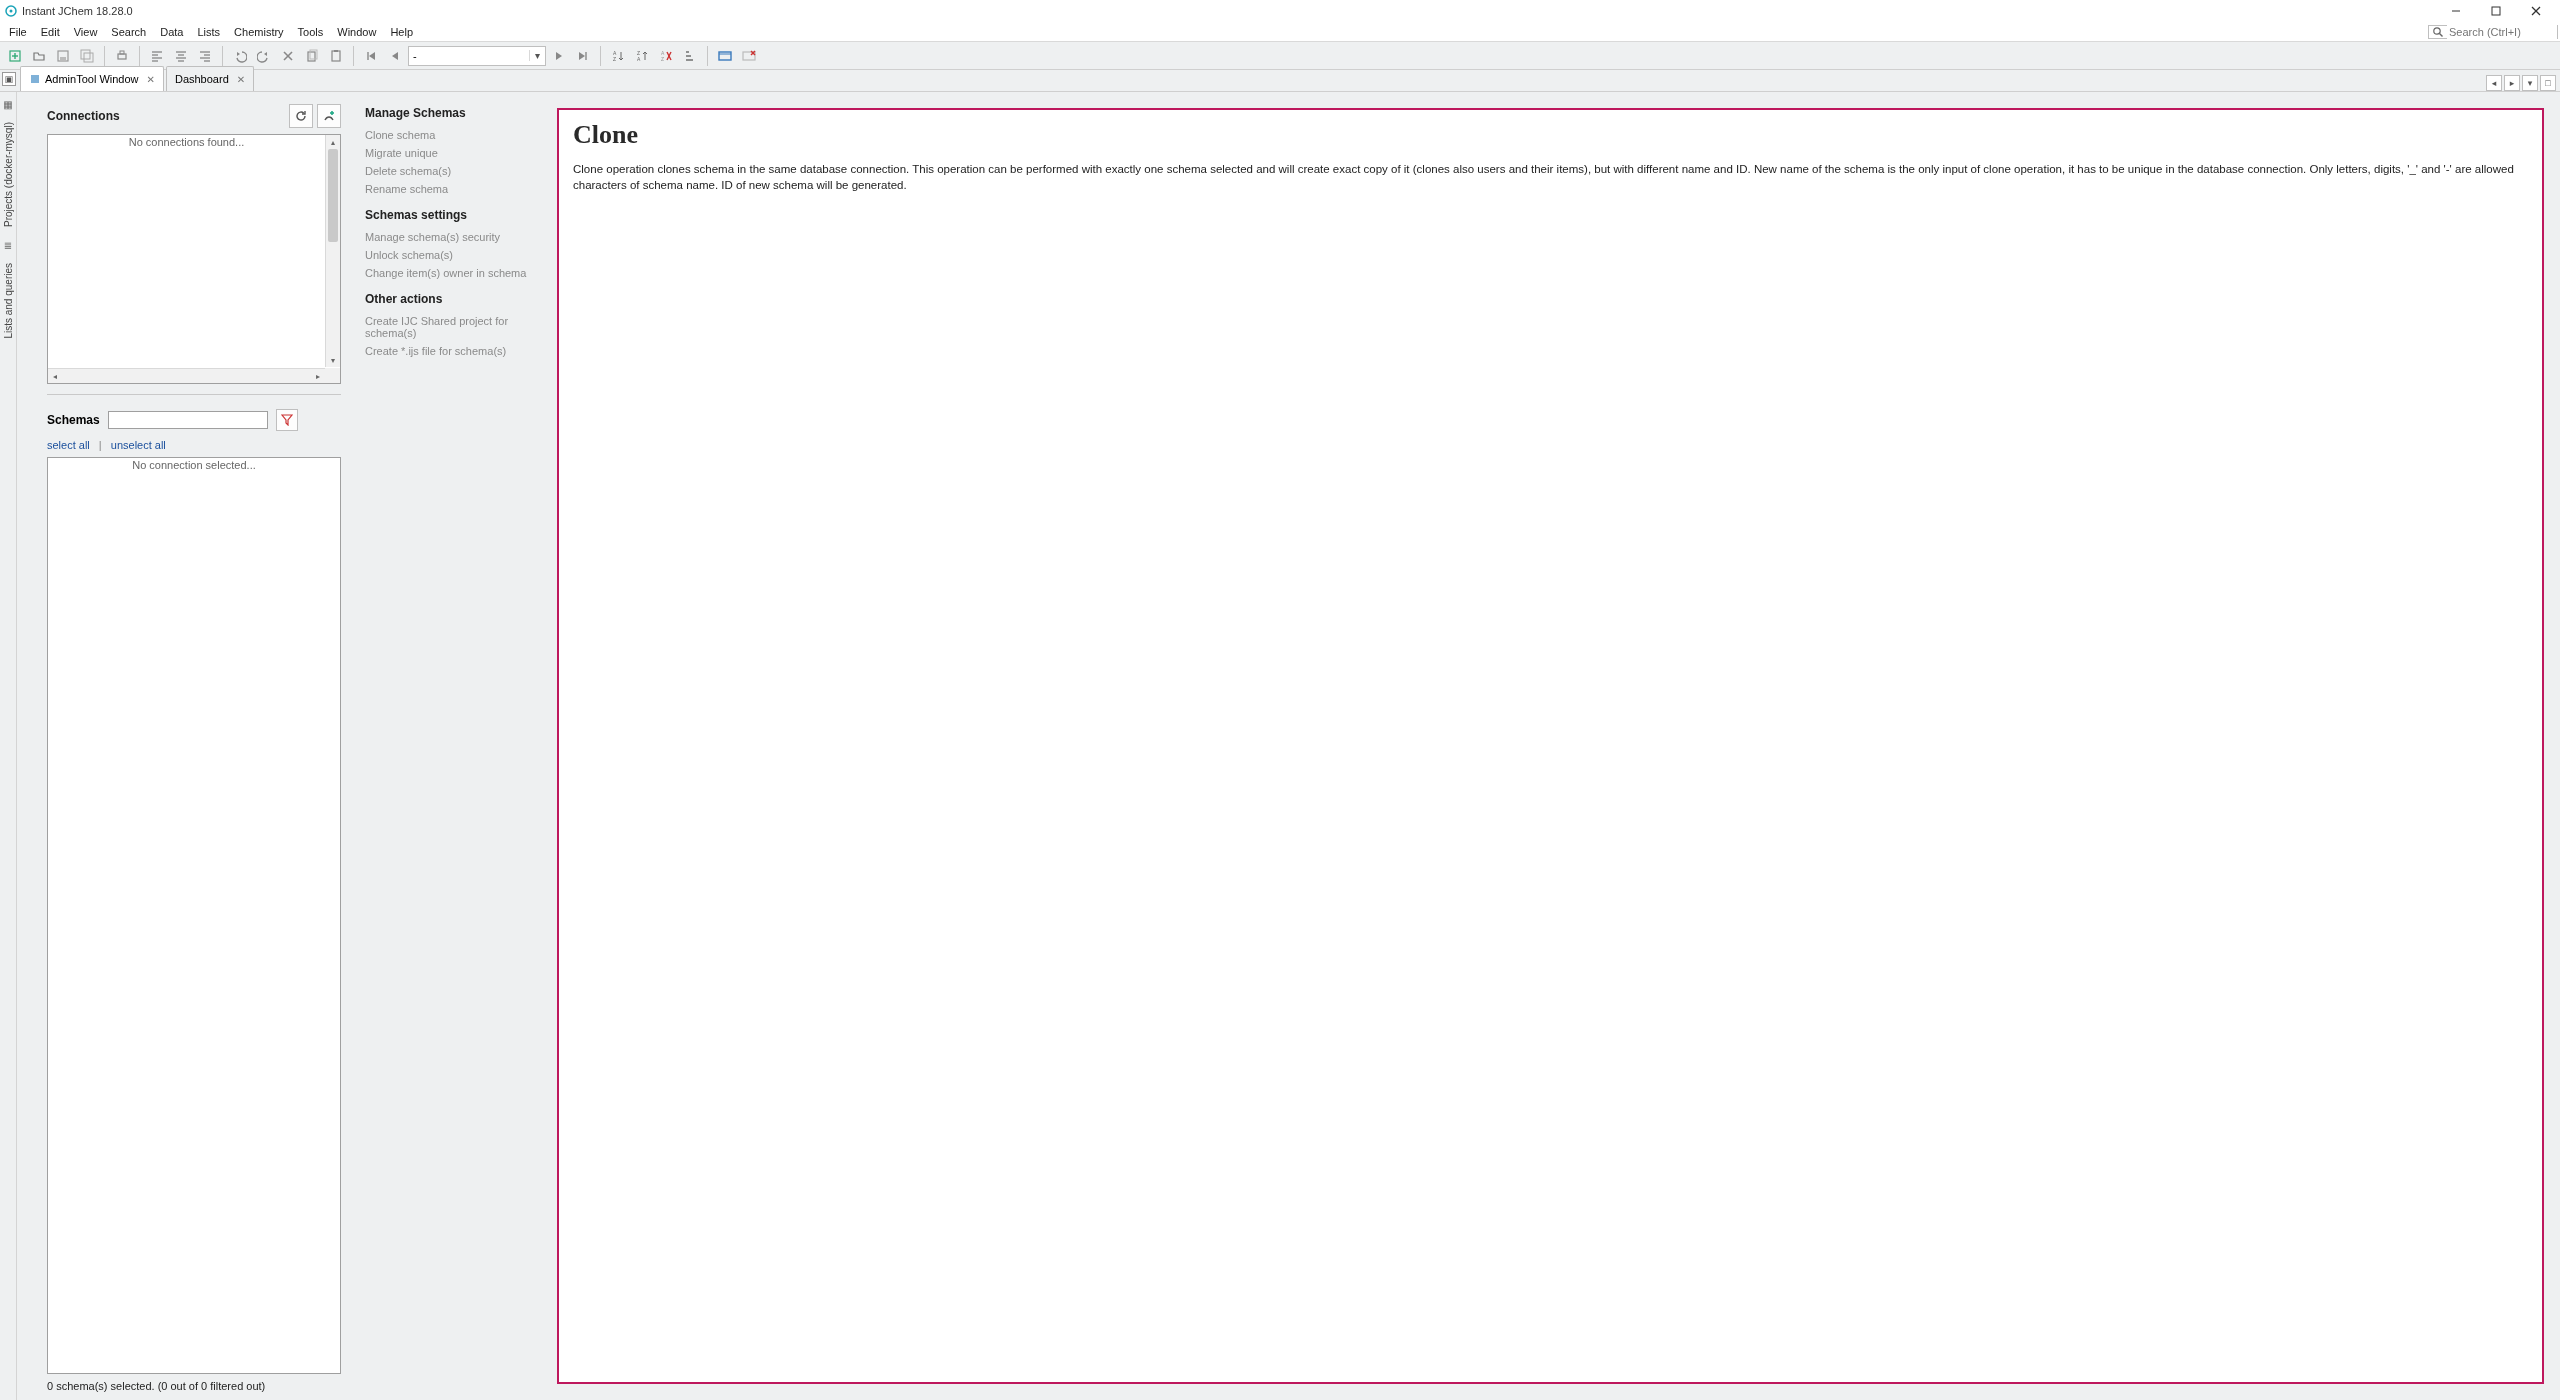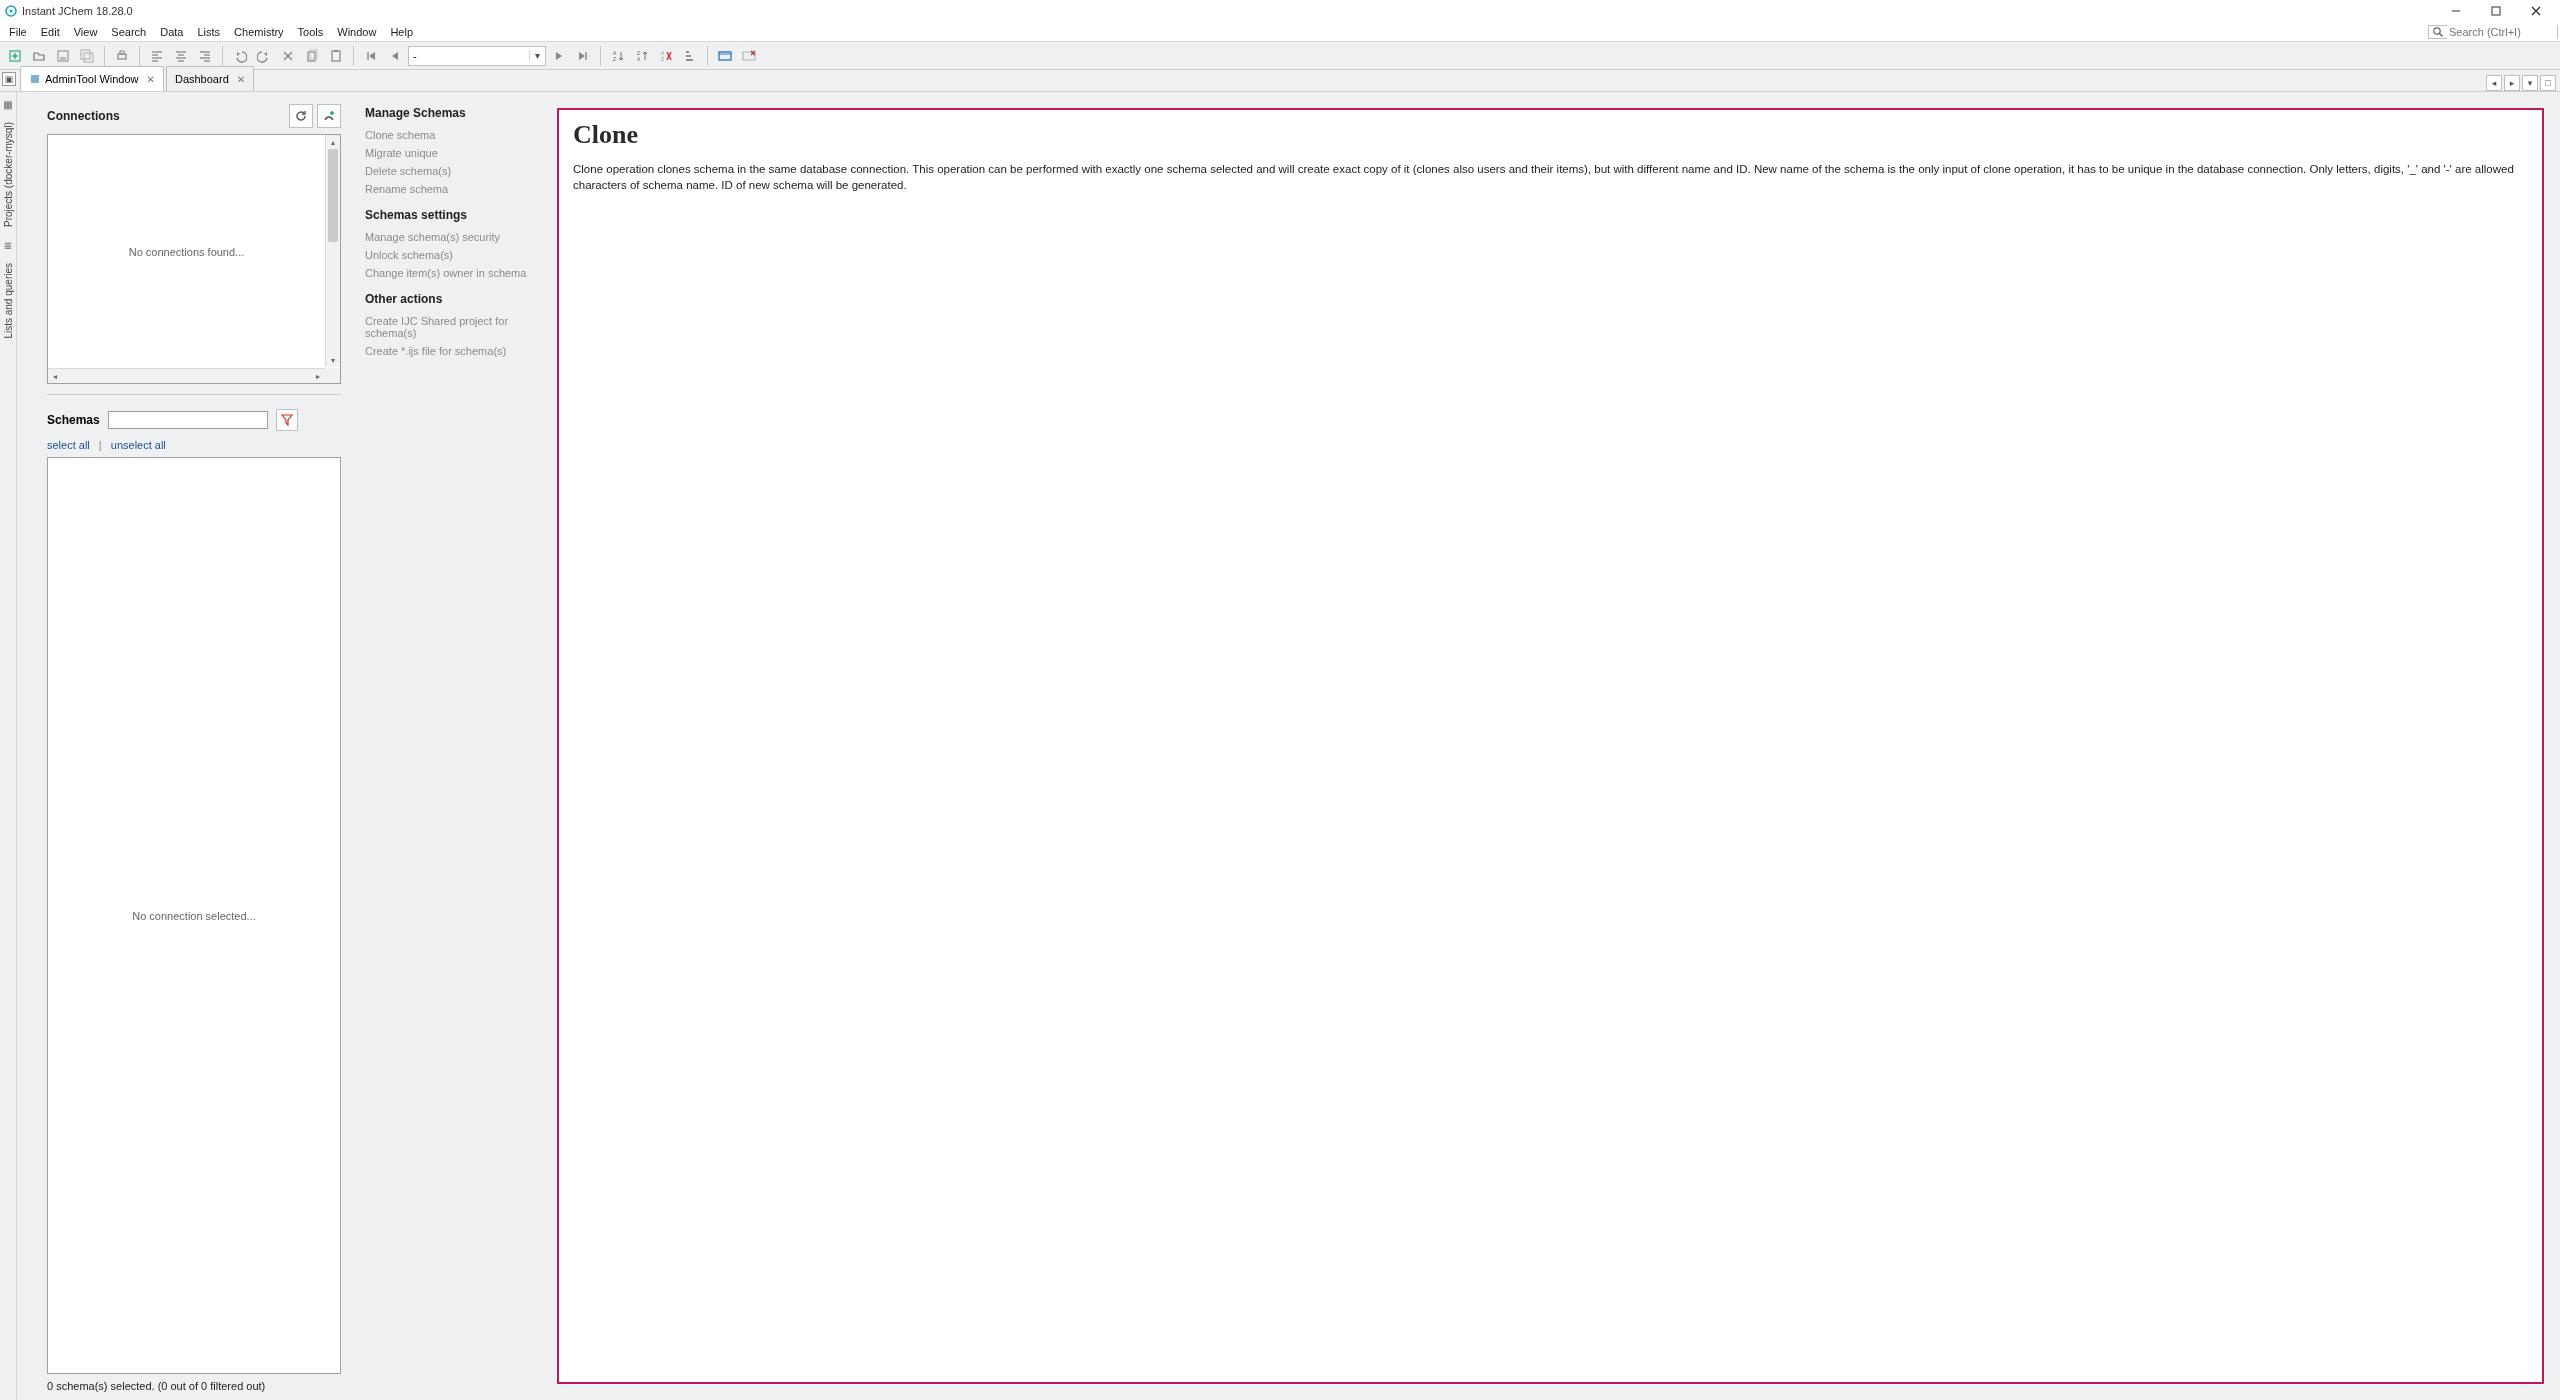"No connections found..." .listbox .inner { align-items: center -> none }
